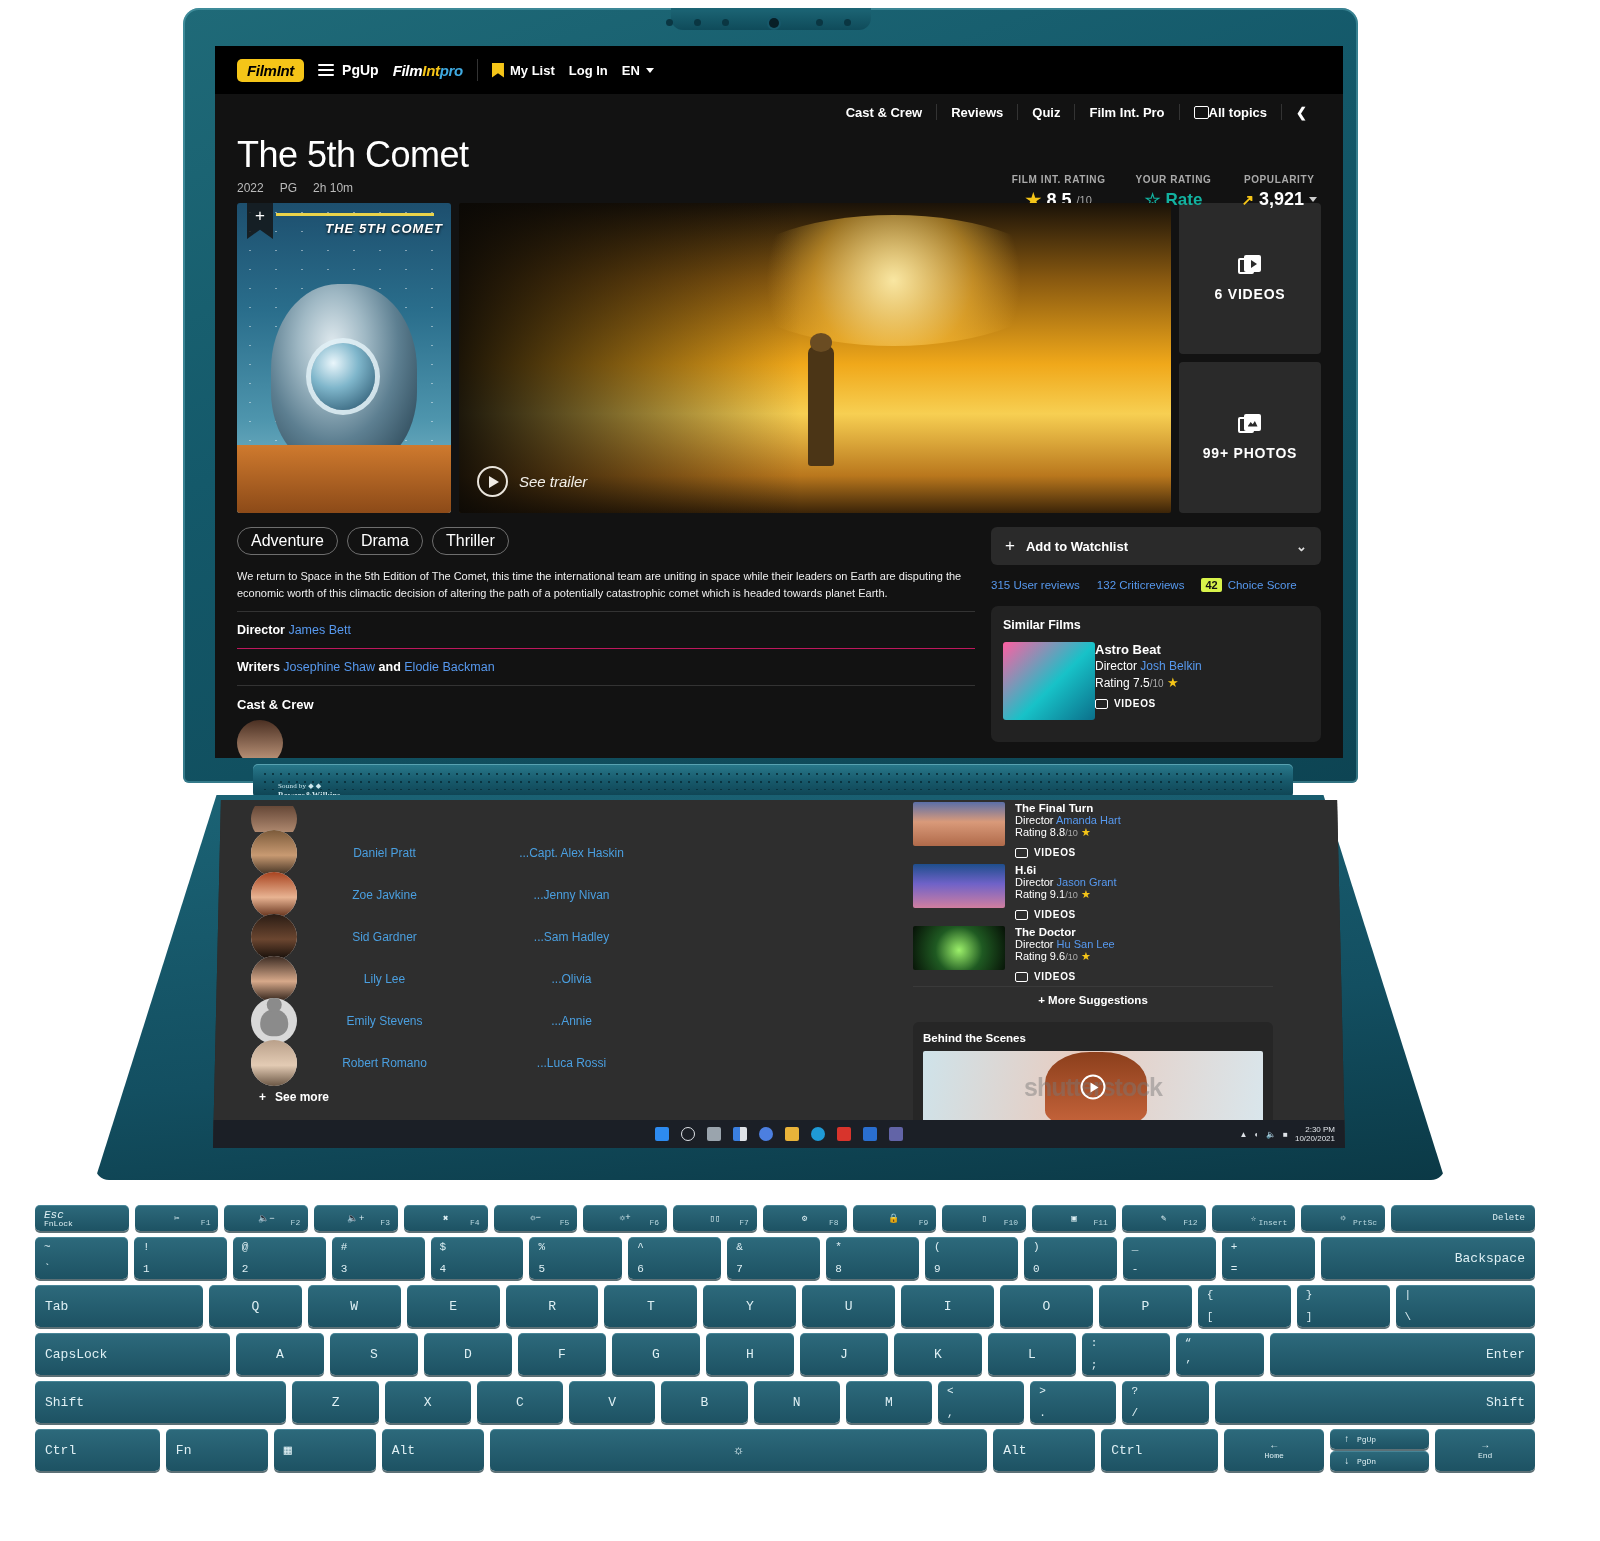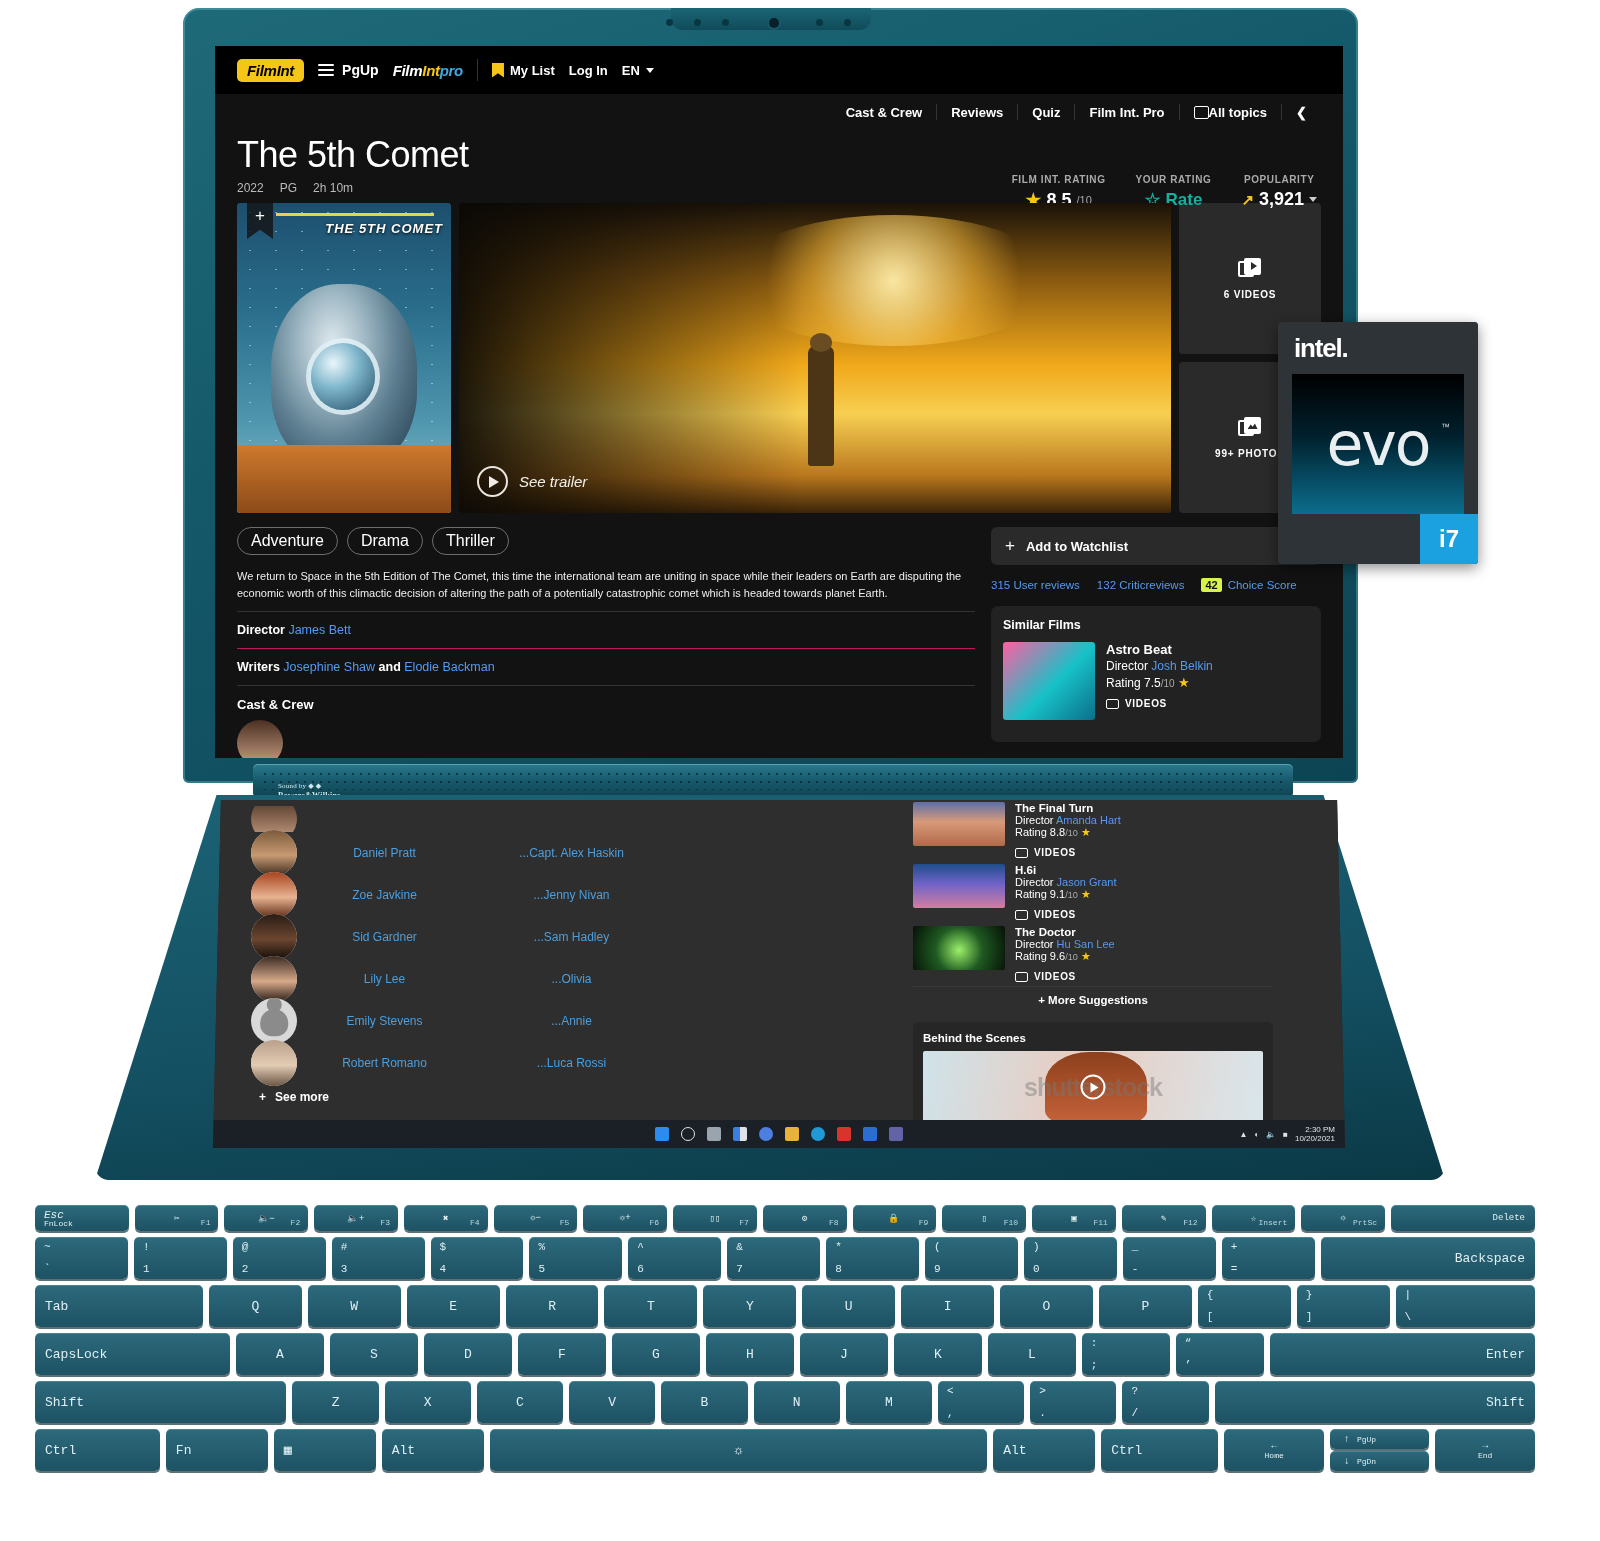"6 VIDEOS" .tile-lbl { font-size: 10px -> 14px }
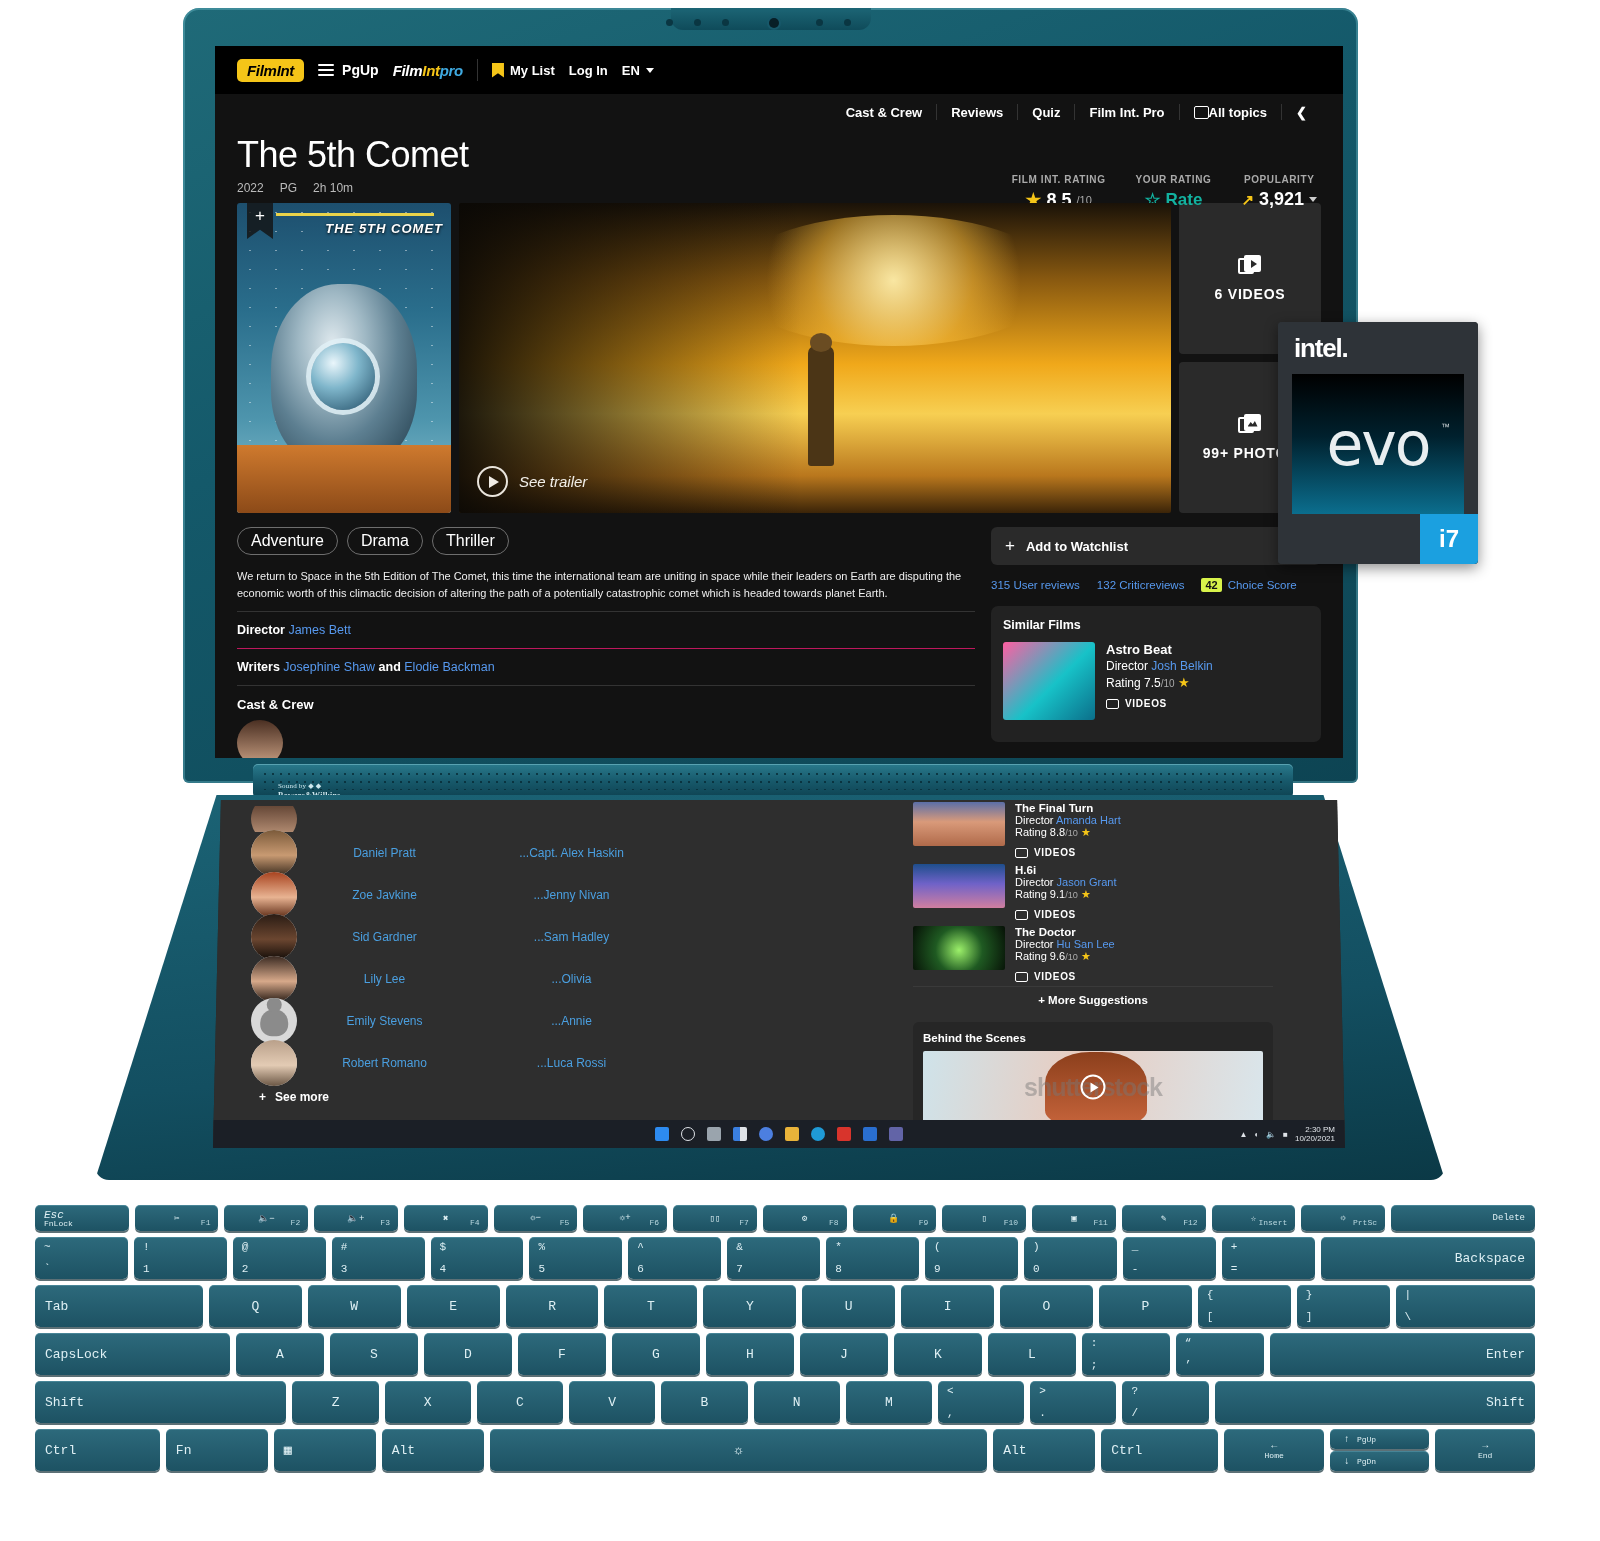"intel." div.evo { html: <div> <div> <span>intel.</span> </div> <div> <span>evo</span> <span>™</span> </div> <div> <span>i7</span> </div> </div> -> none }
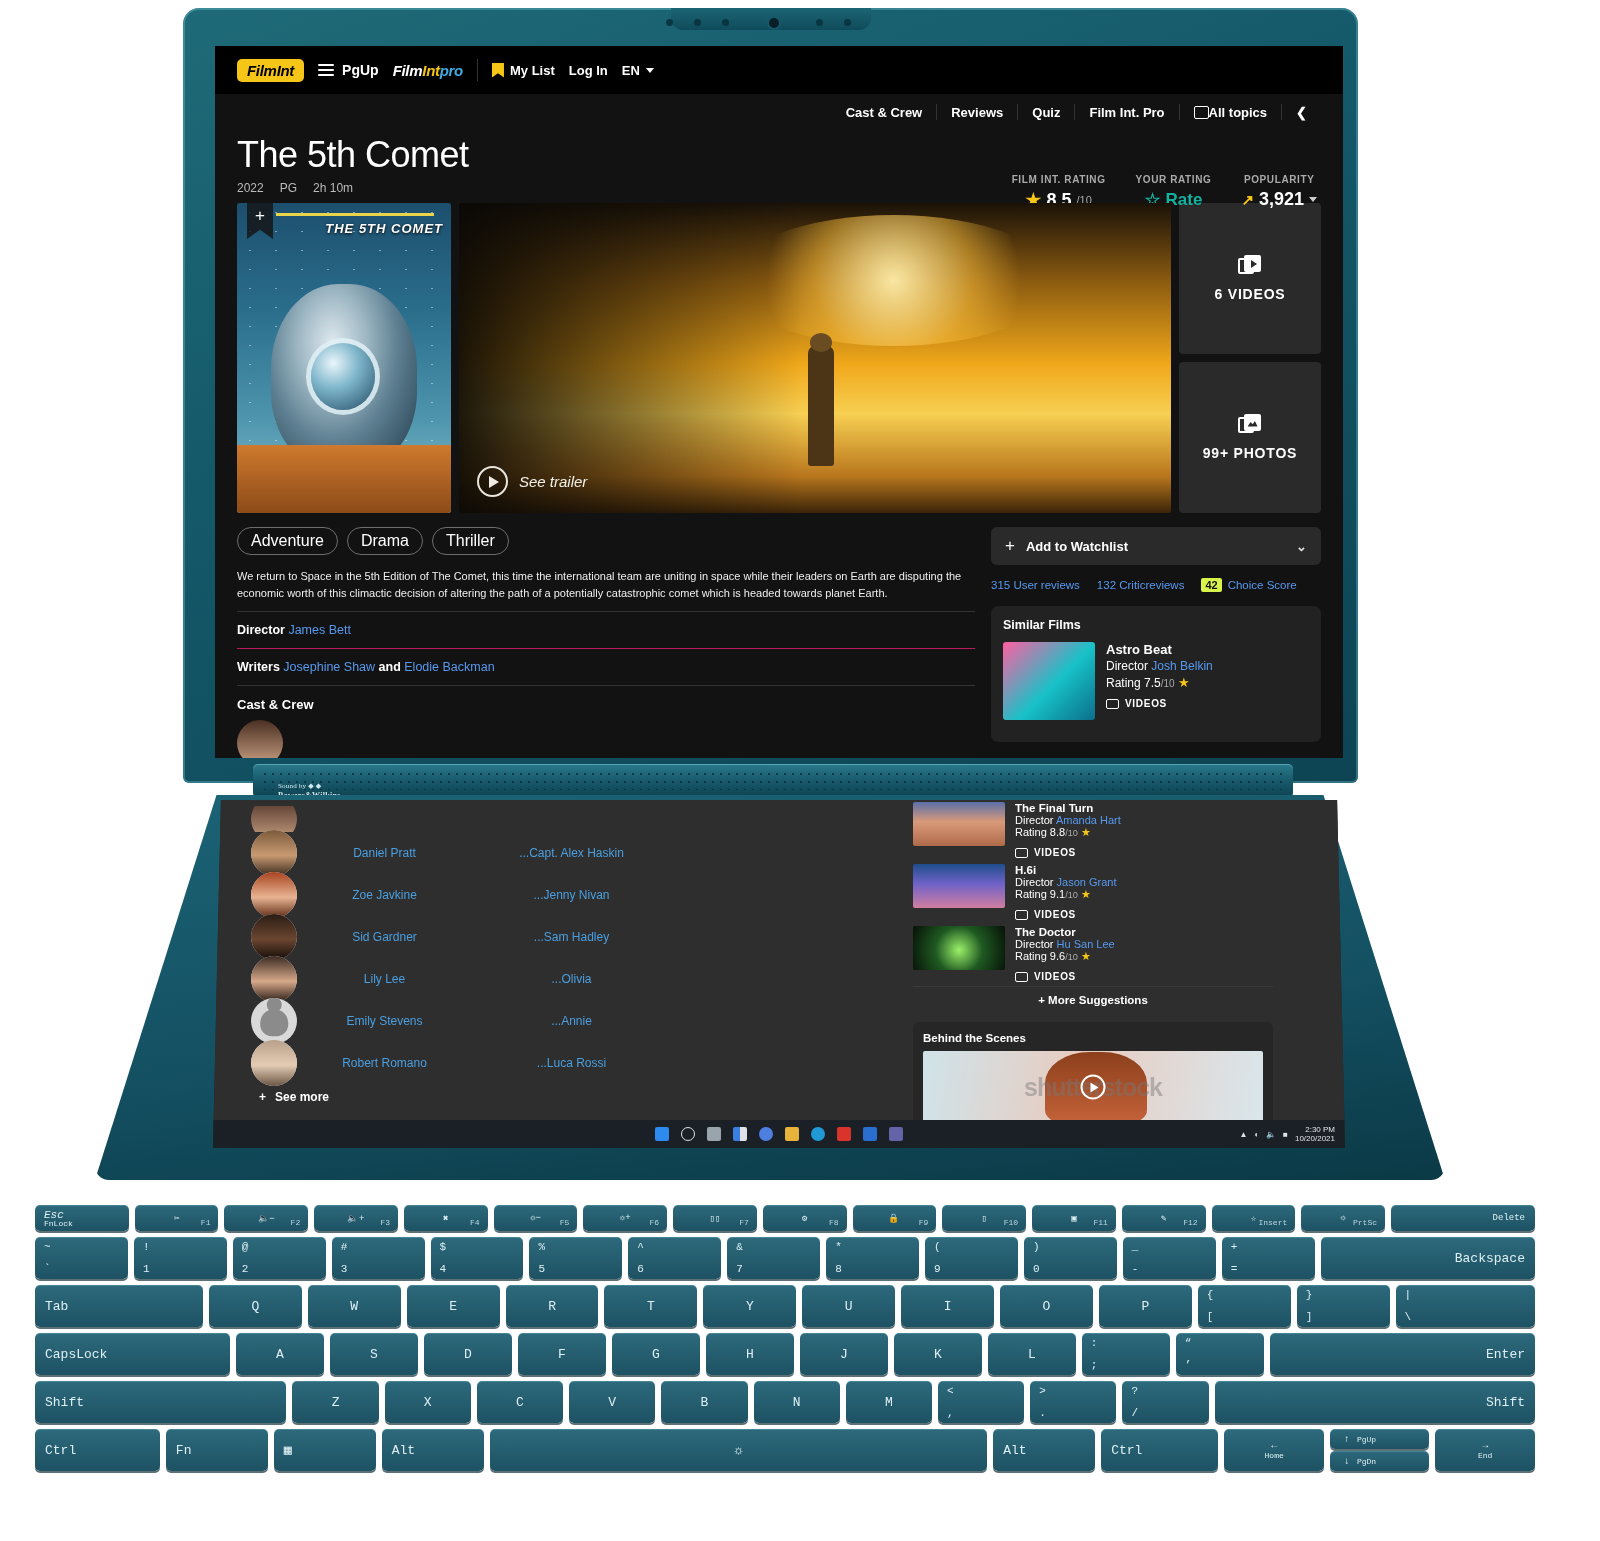"Astro Beat" .sim { gap: 11px -> none }
